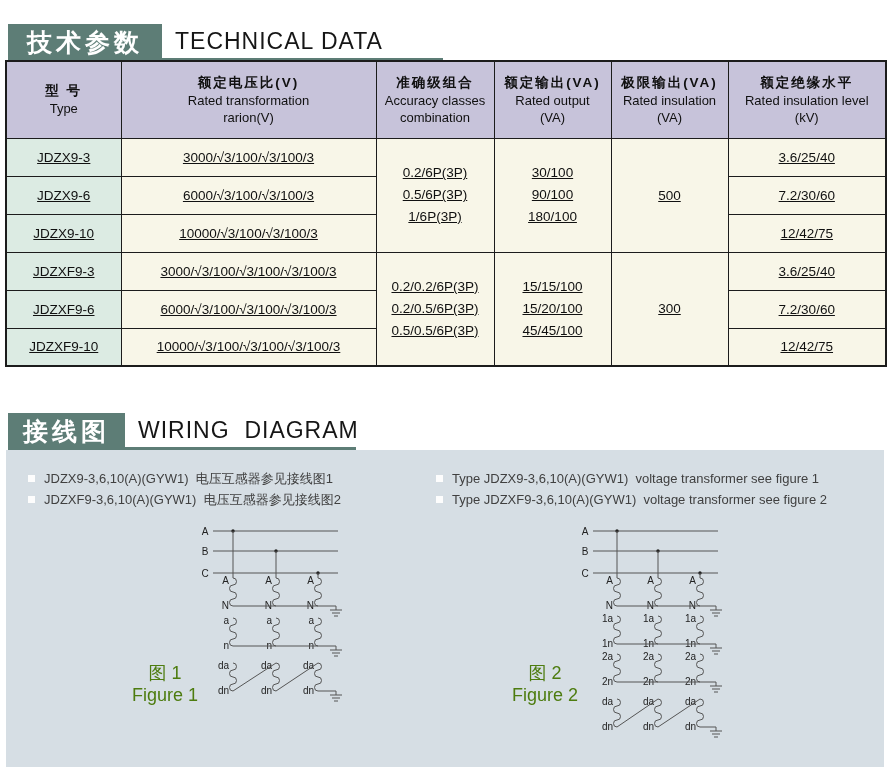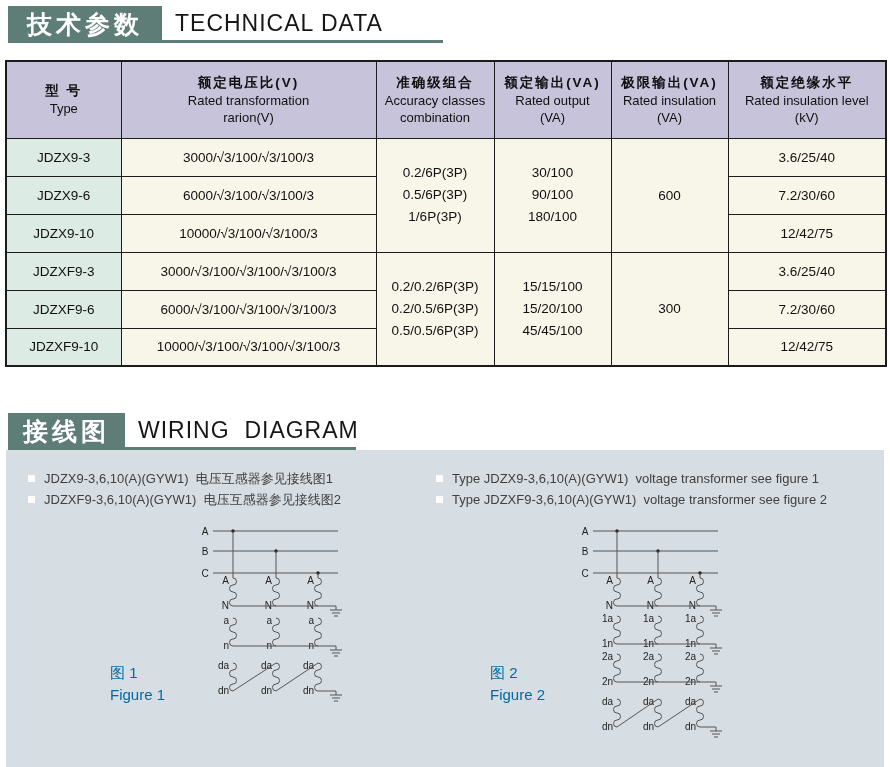"技术参数" #hdr-tech { top: 6px -> 24px }
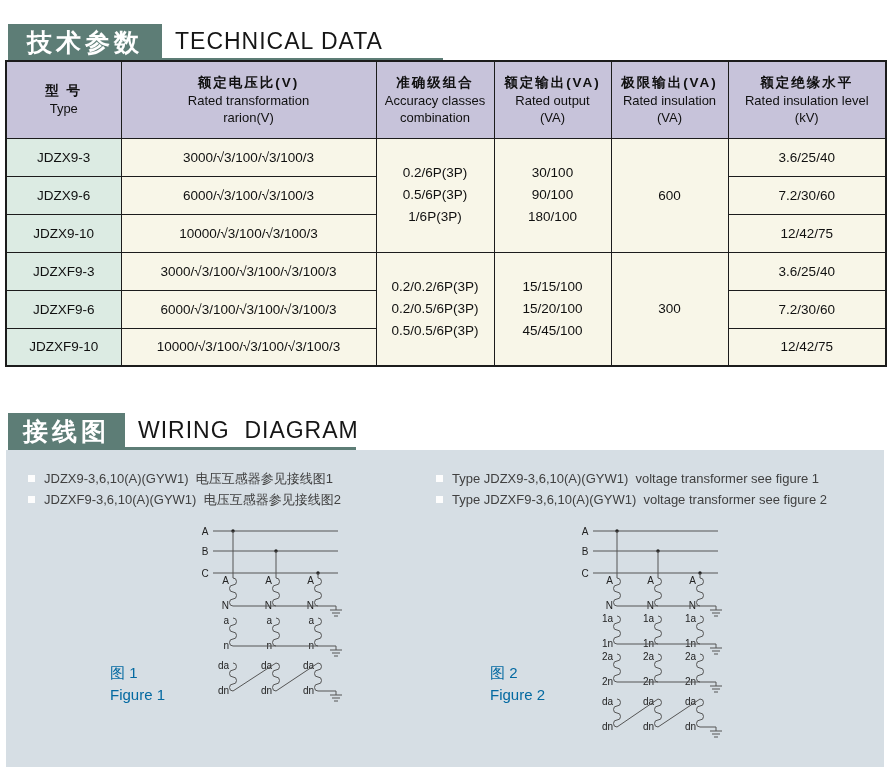"JDZX9-3" table.tech tbody tr { text-decoration: none -> underline }
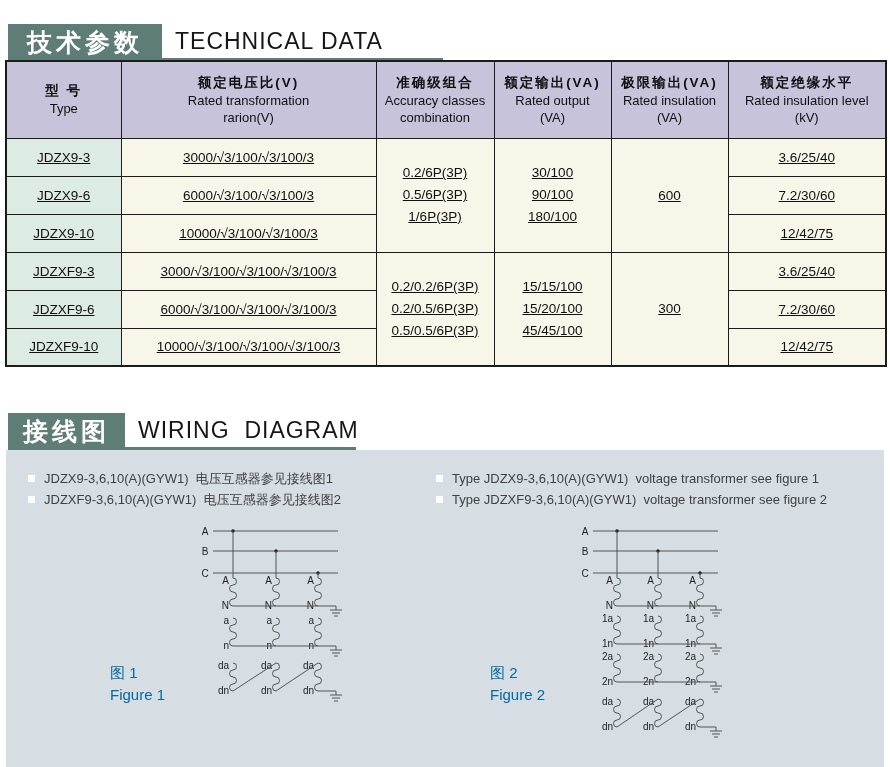"600" td { text: 600 -> 500 }
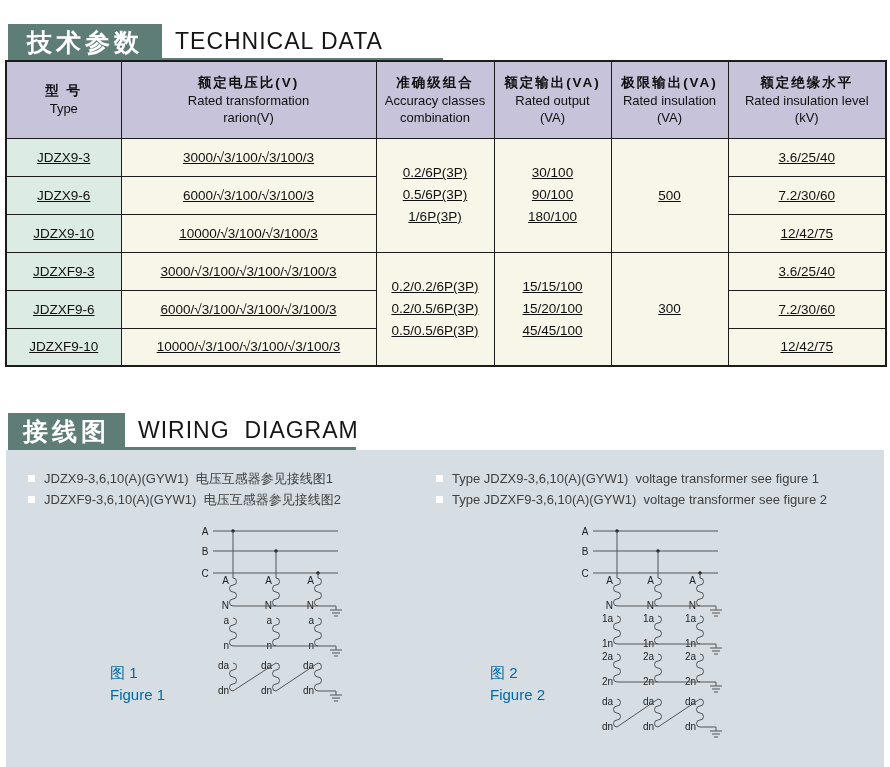"图 1" .caption { color: #0369a1 -> #4d7c0f; font-size: 15px -> 18px; text-align: none -> center }
